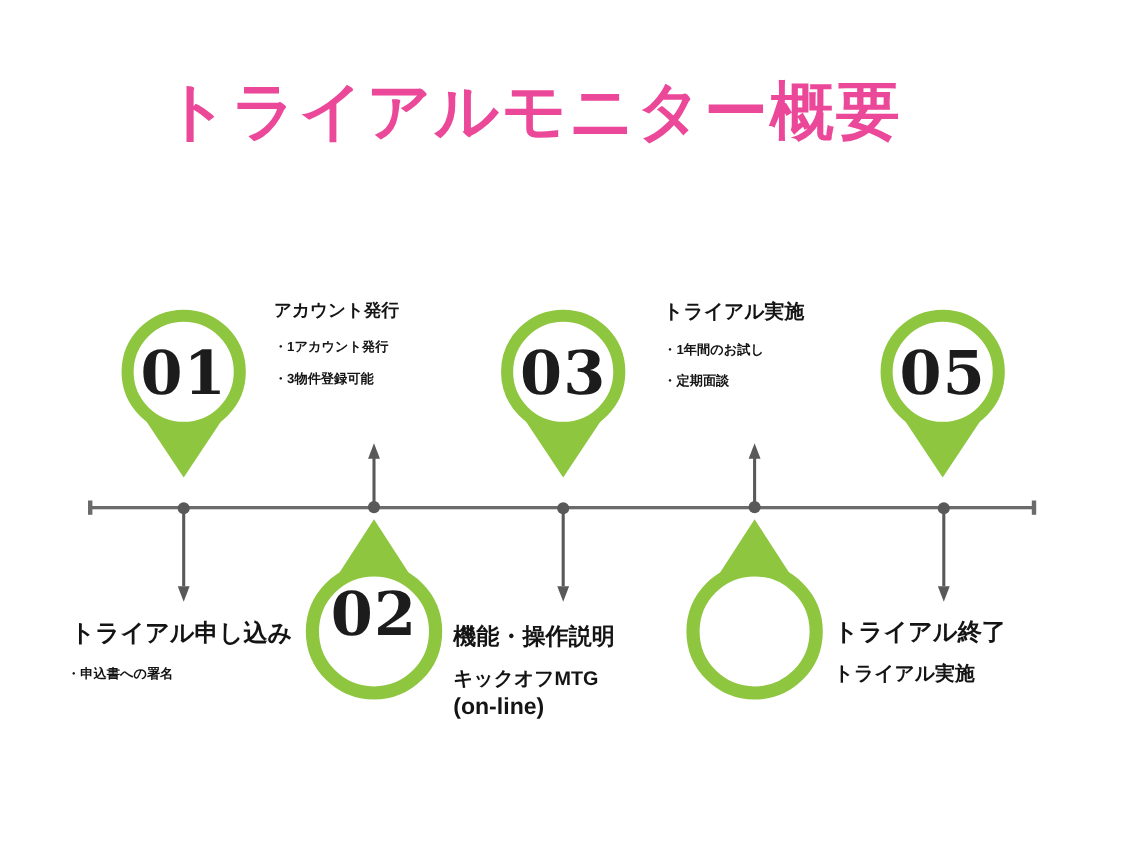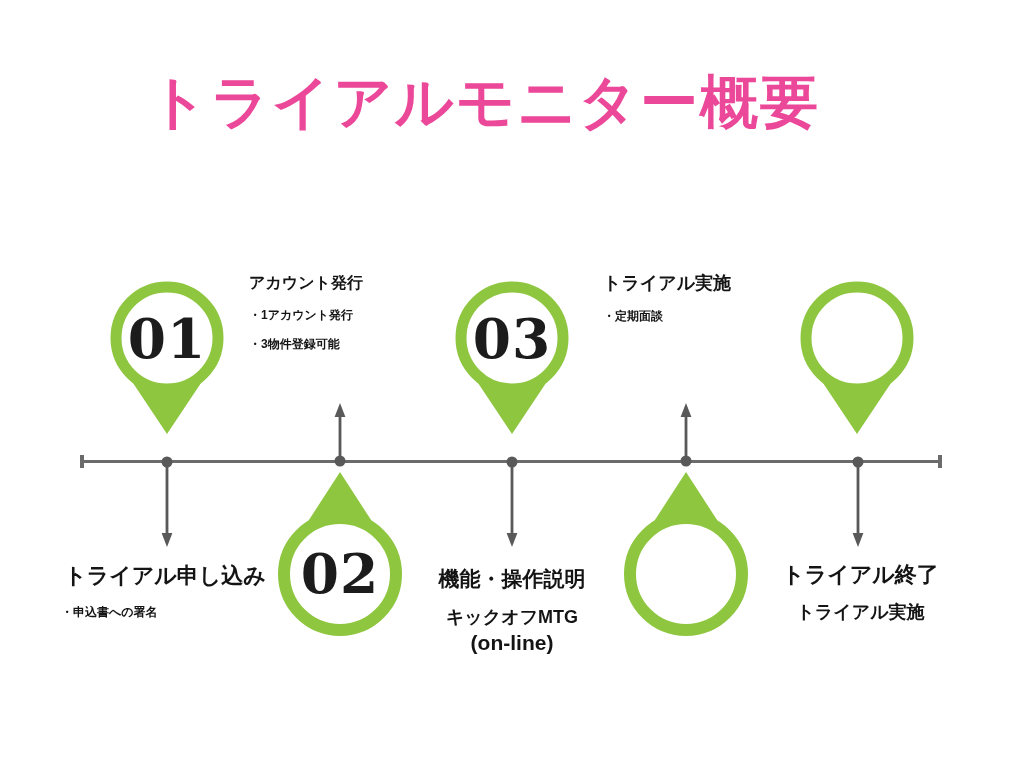"・1年間のお試し" div.line { html: none -> <div>・1年間のお試し</div> }
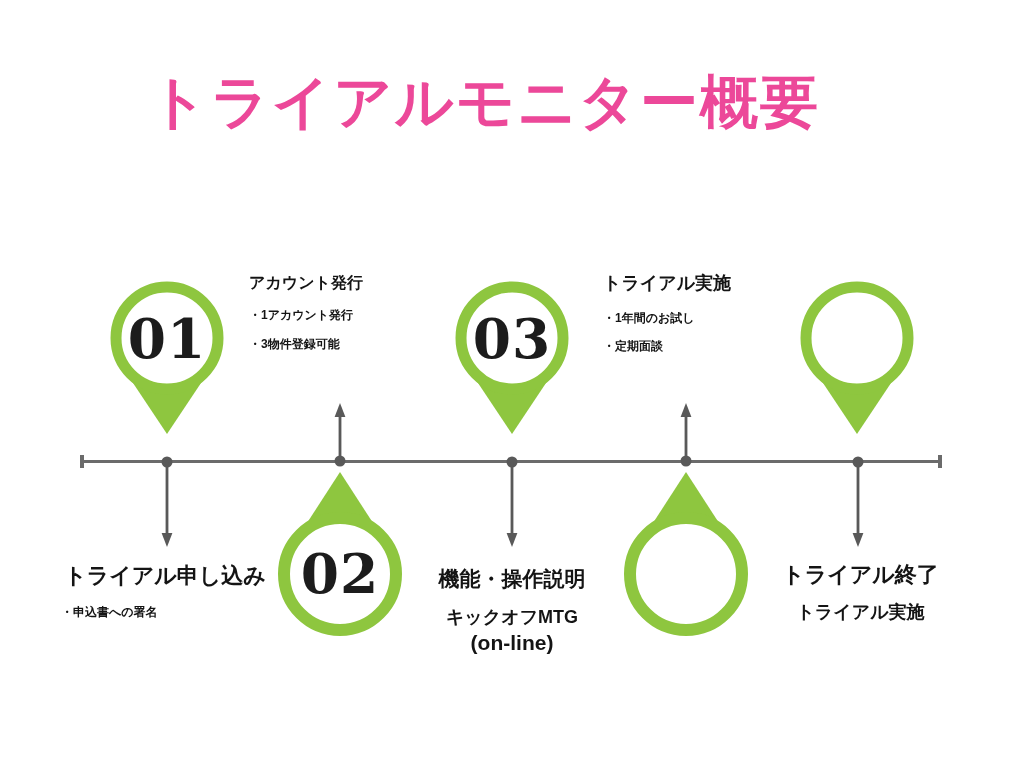"05" div.pin-num { html: none -> <div>05</div> }
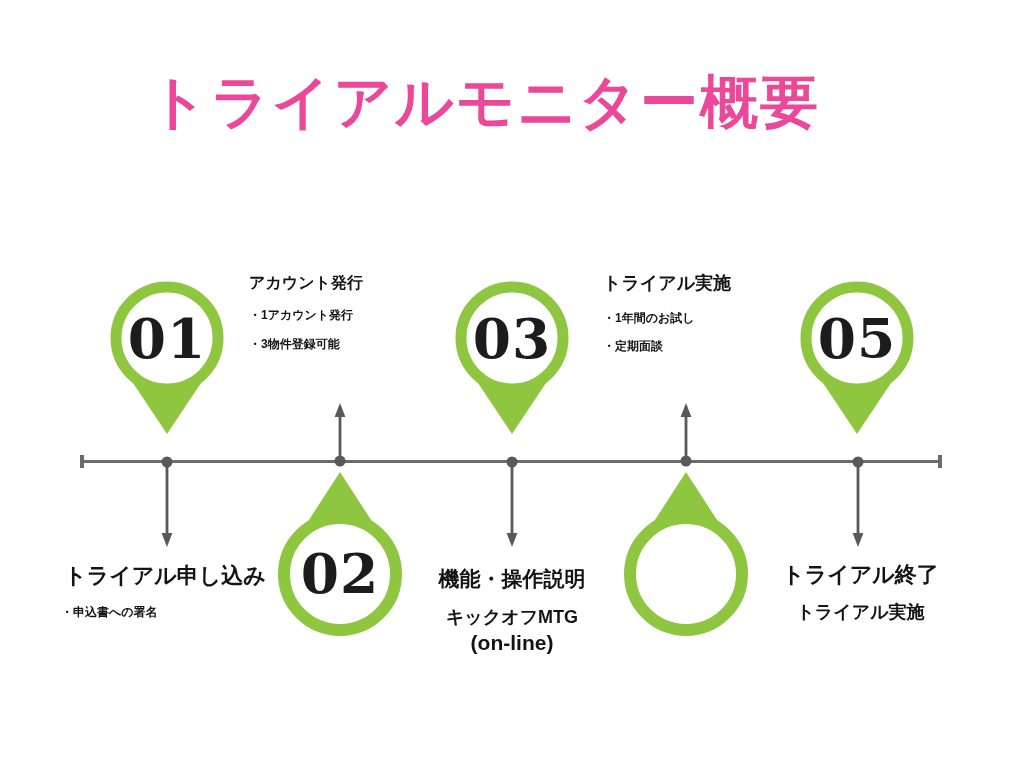"02" .pin-bottom .pin-num { top: 48px -> 32px }
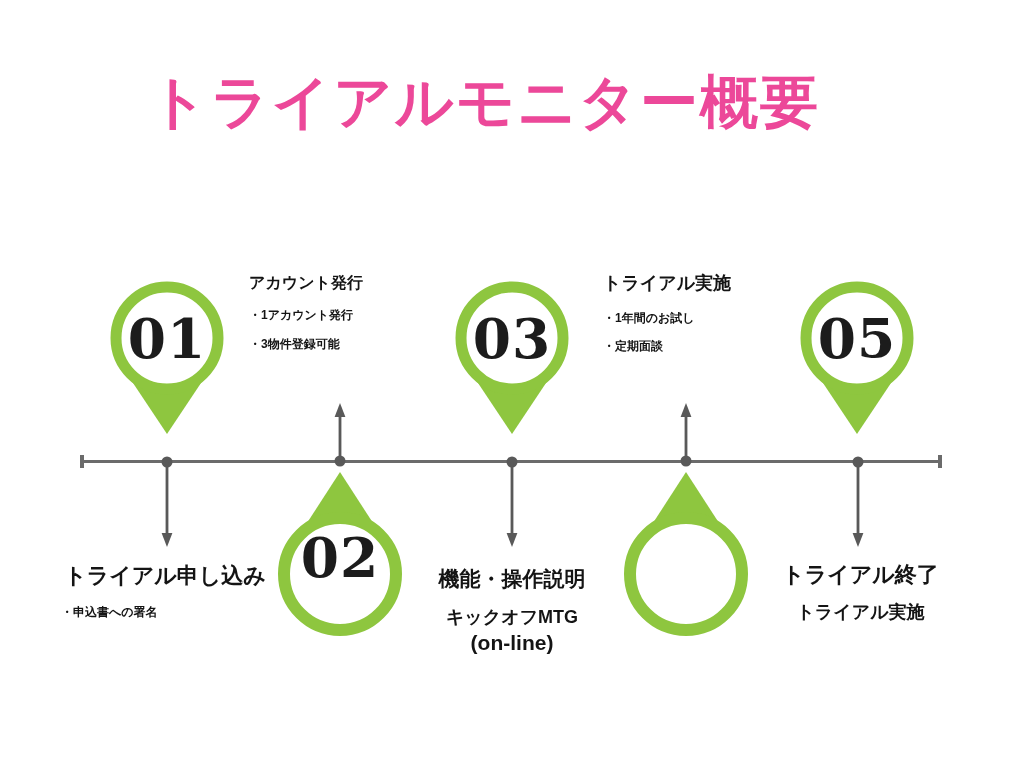"機能・操作説明" .label.align-center { text-align: center -> none }
